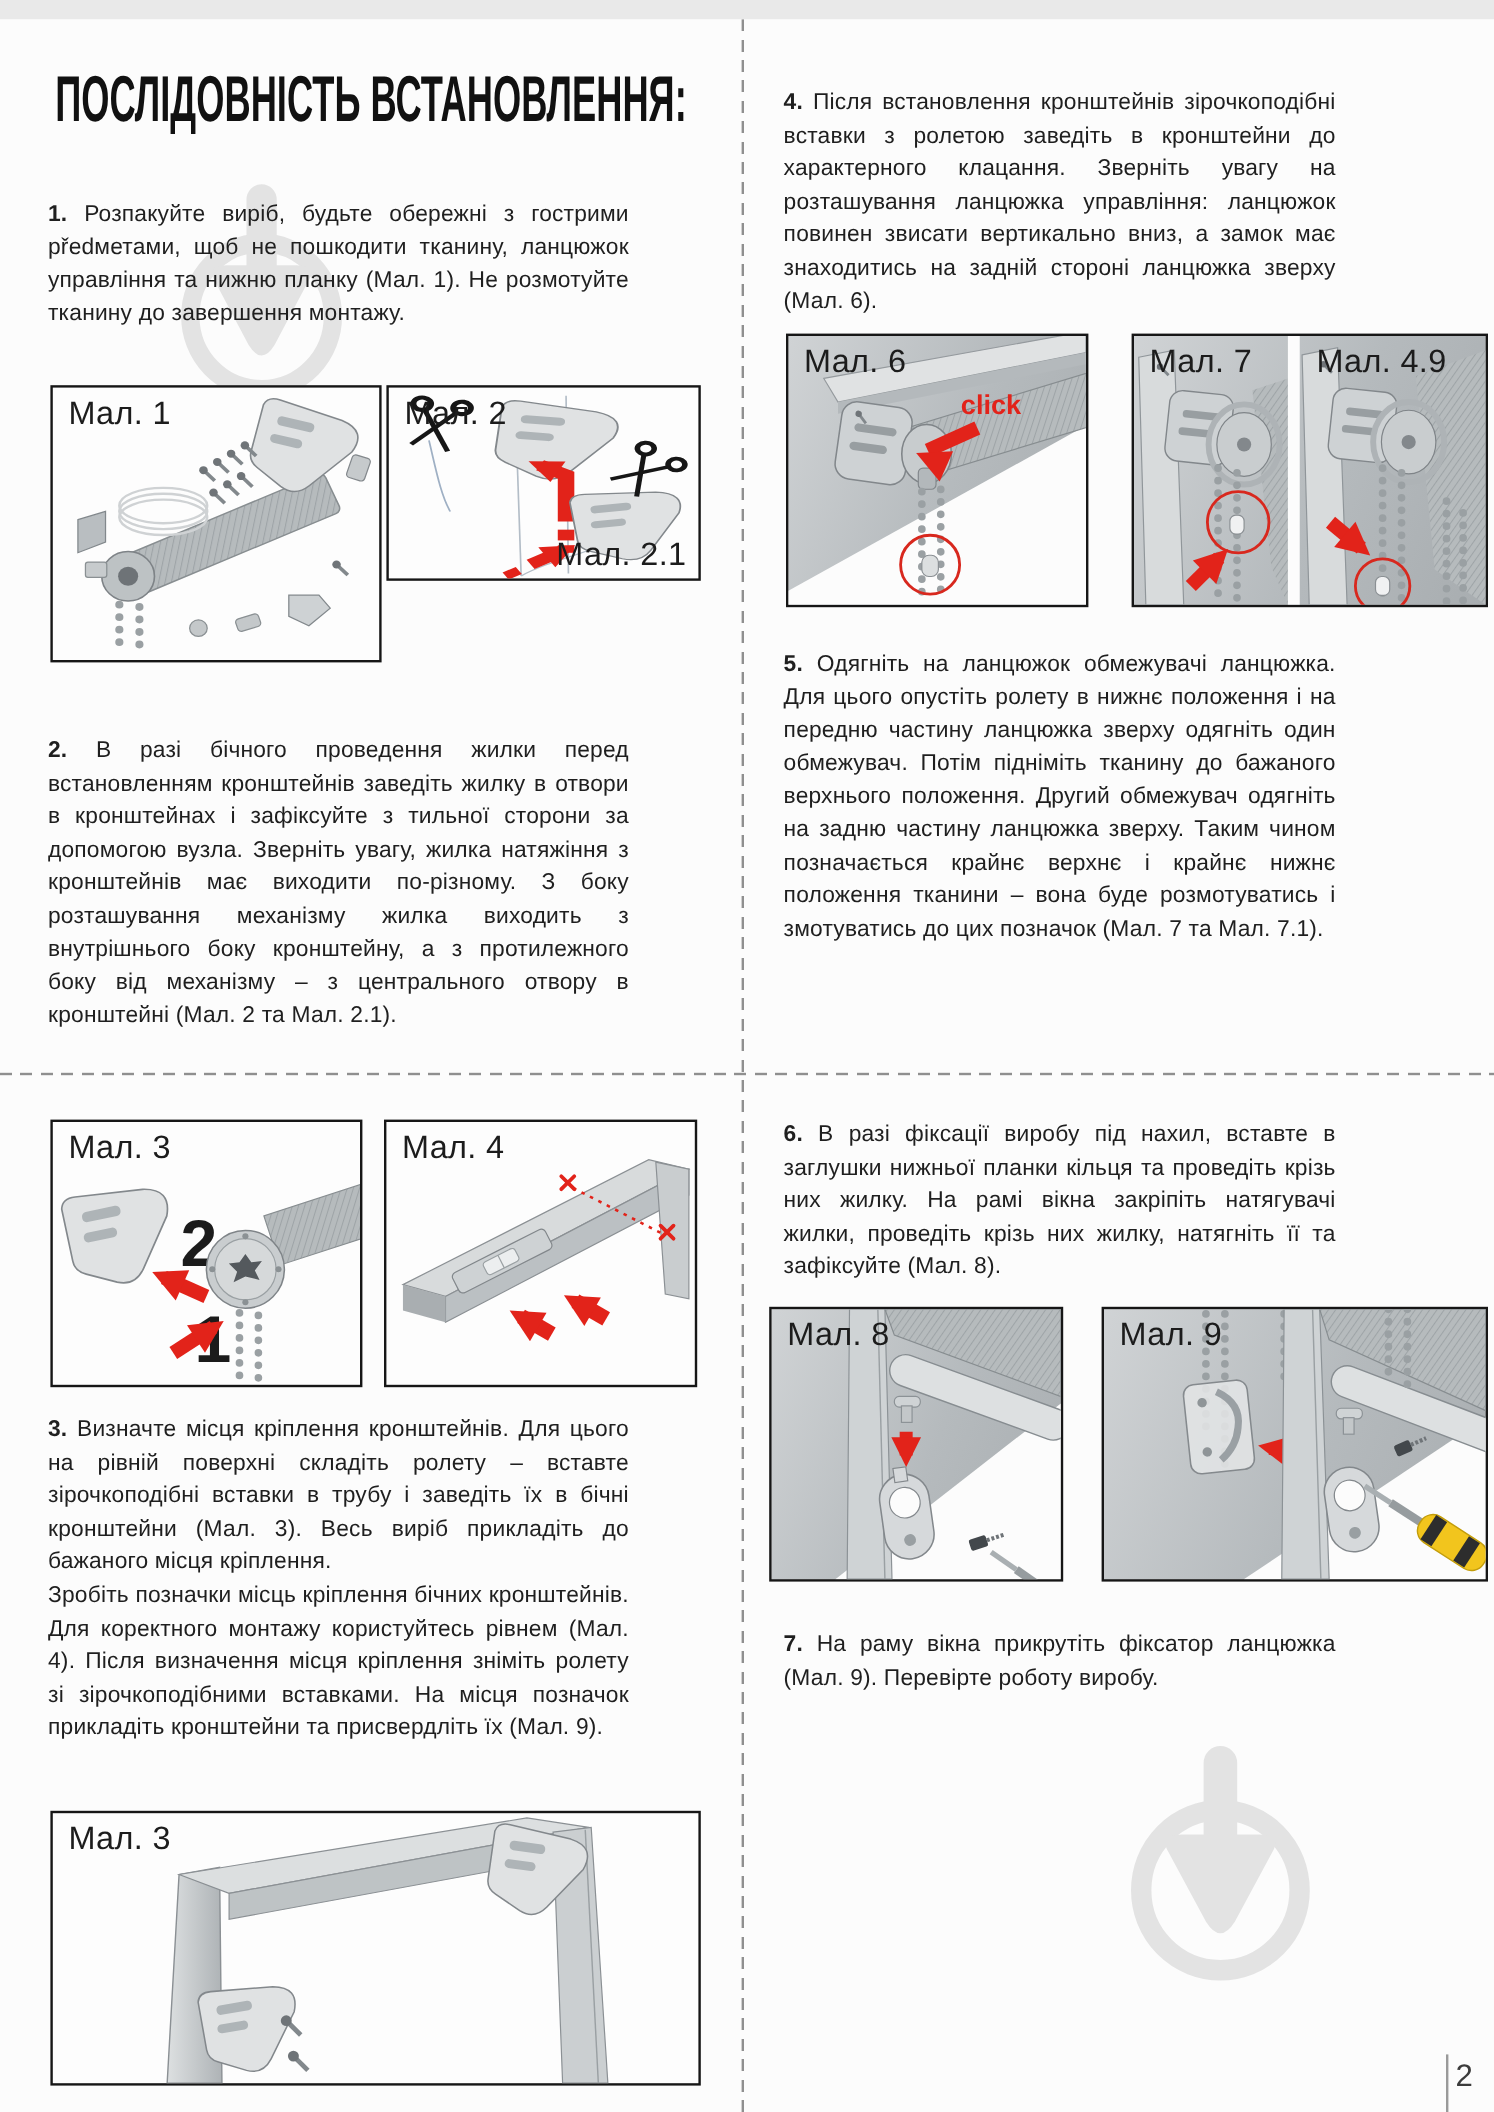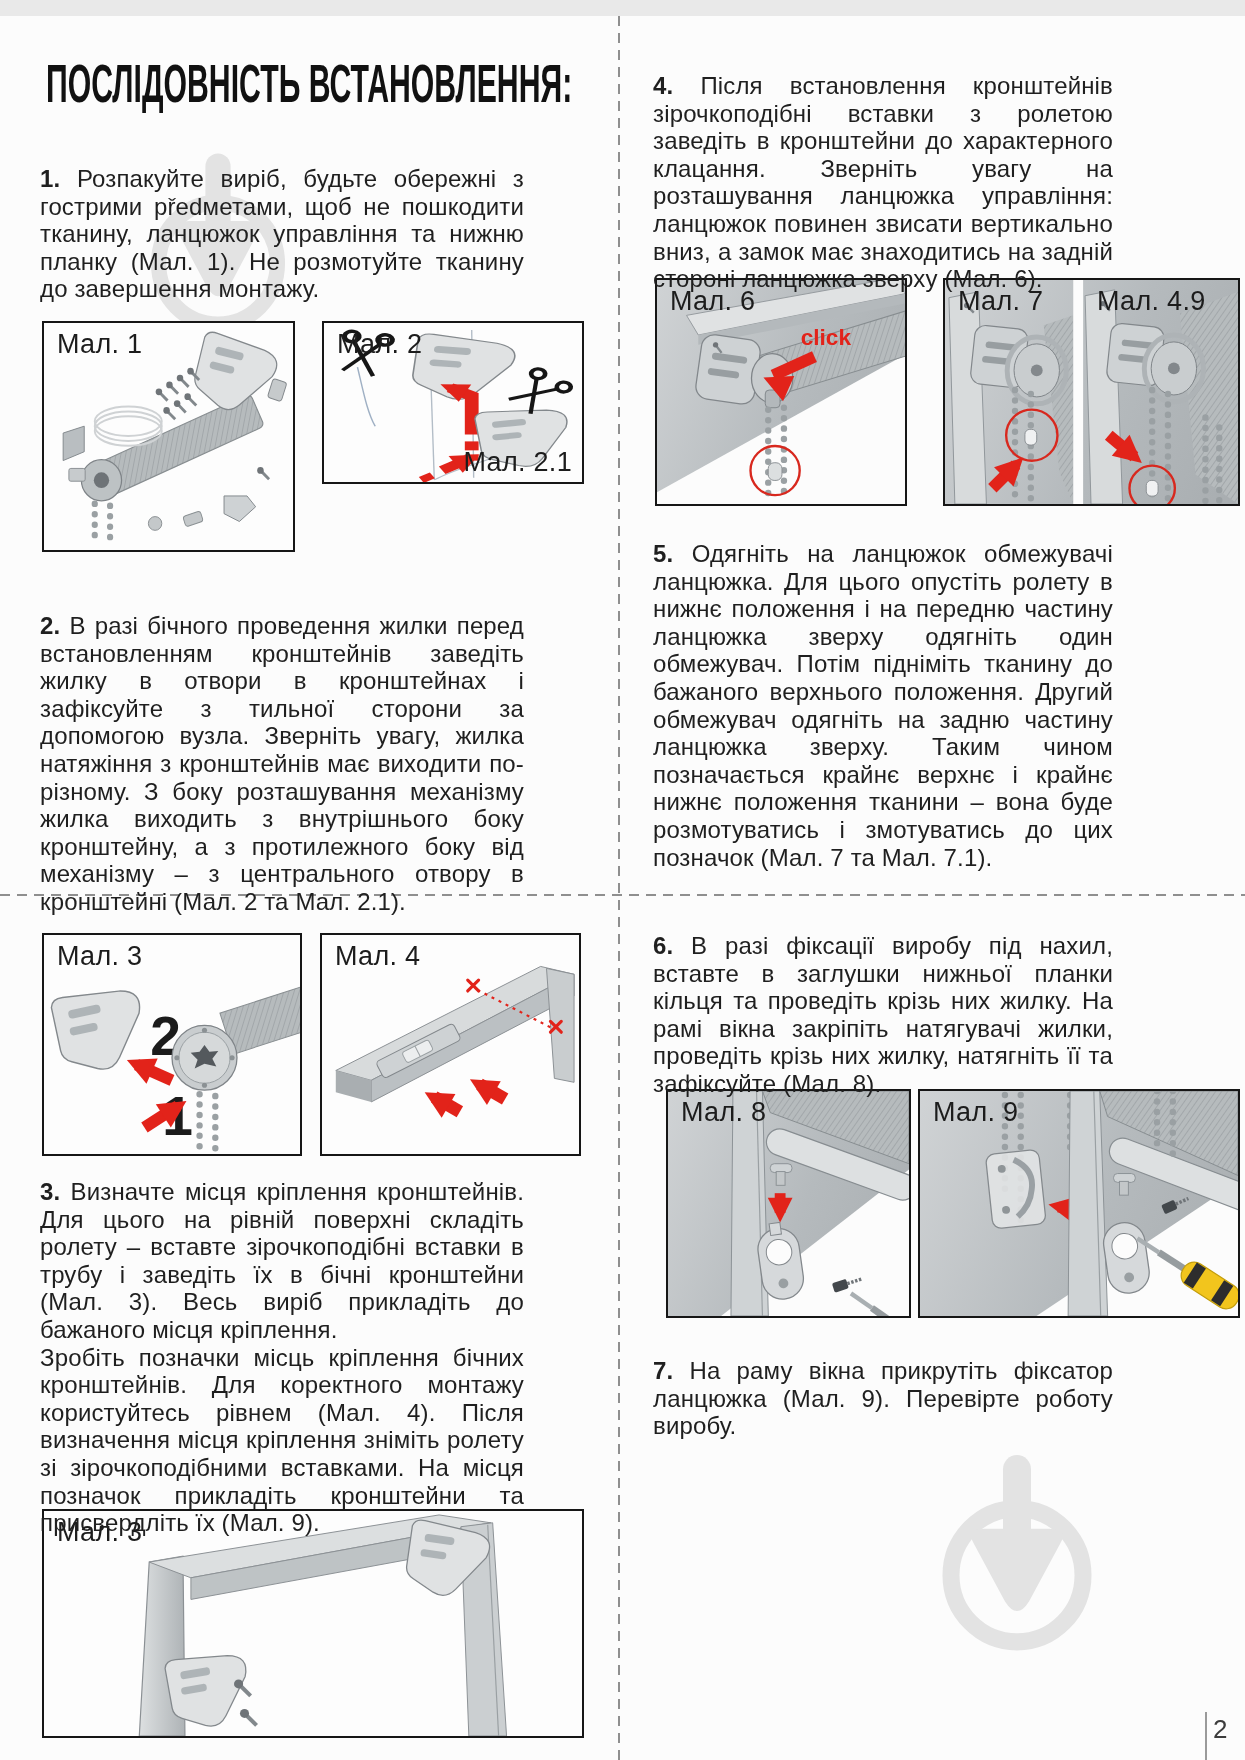"4. Після встановлення кронштейнів" .para { font-size: 24px -> 19px }
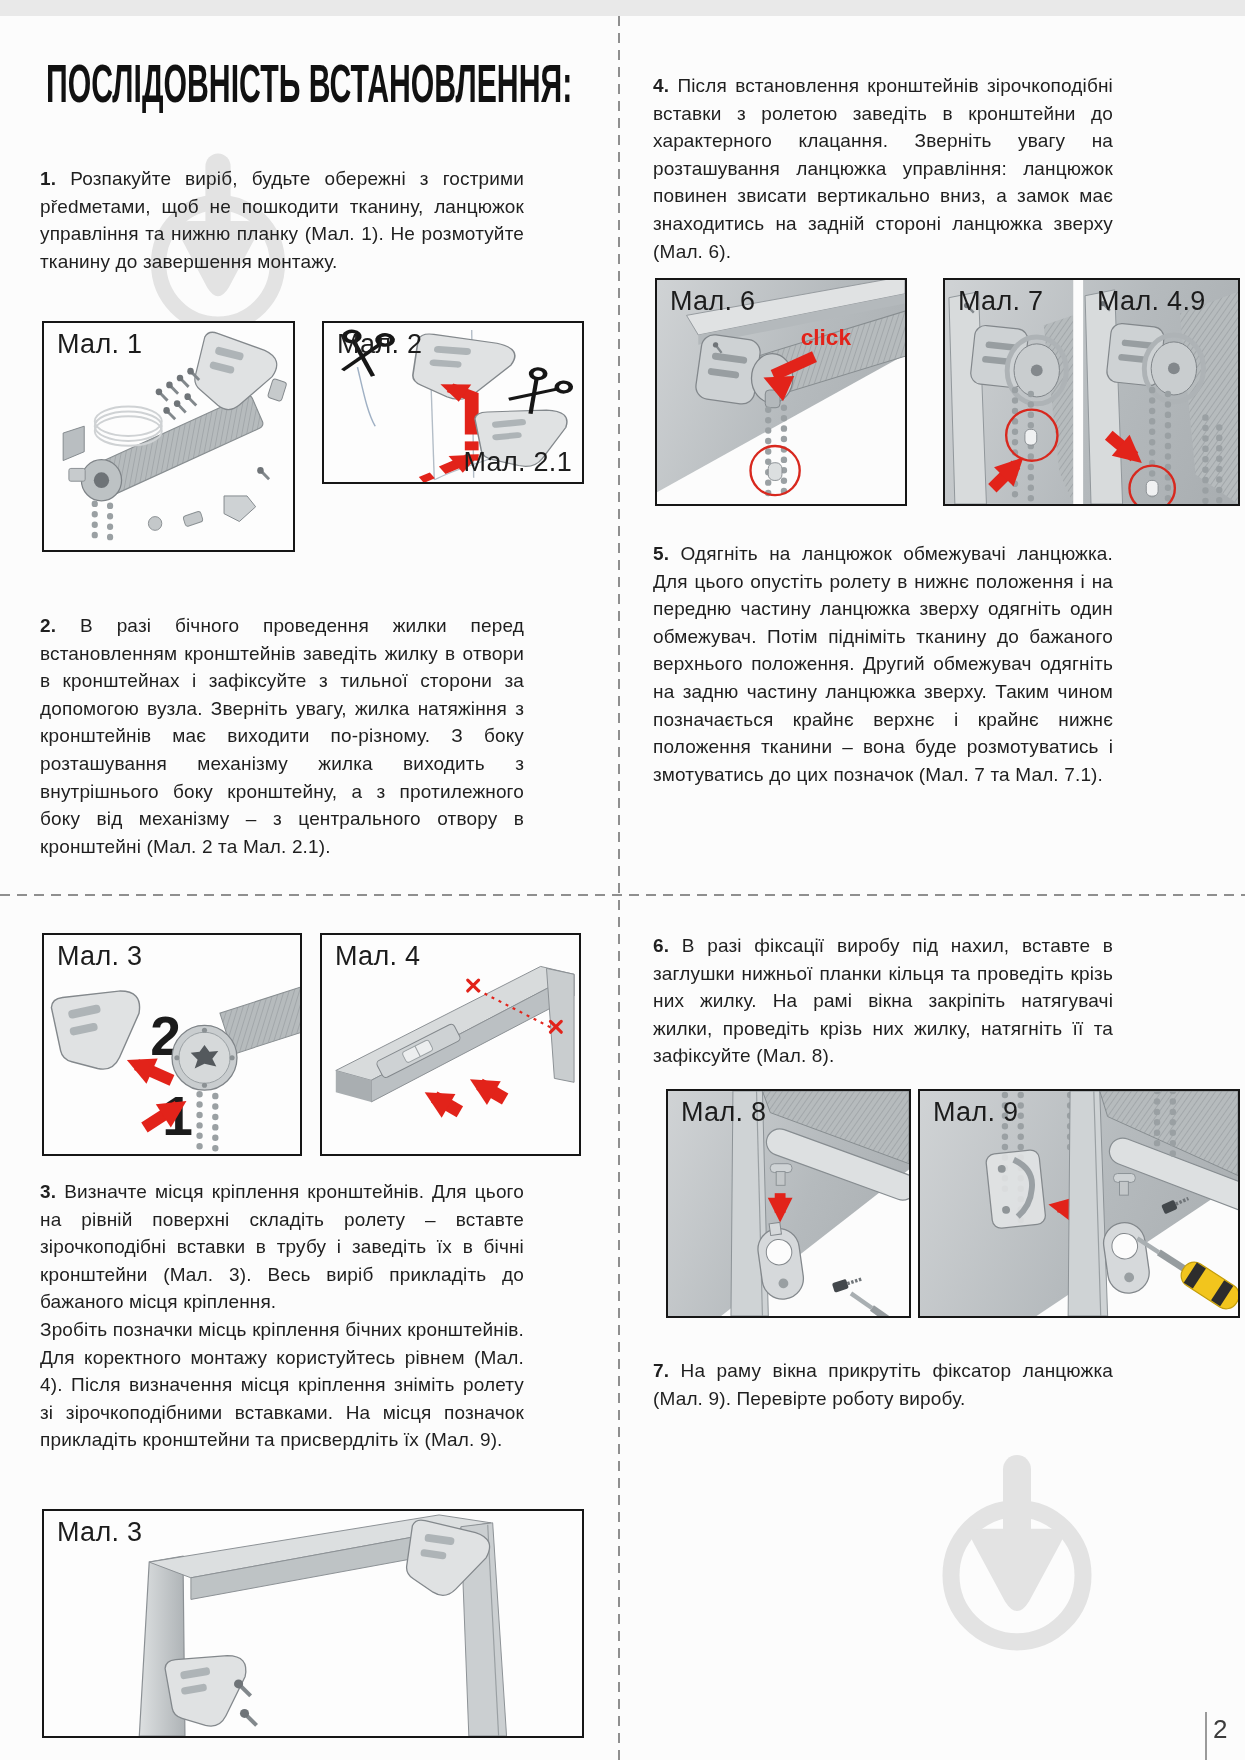"Мал. 1" figure.figbox { width: 253px -> 276px }
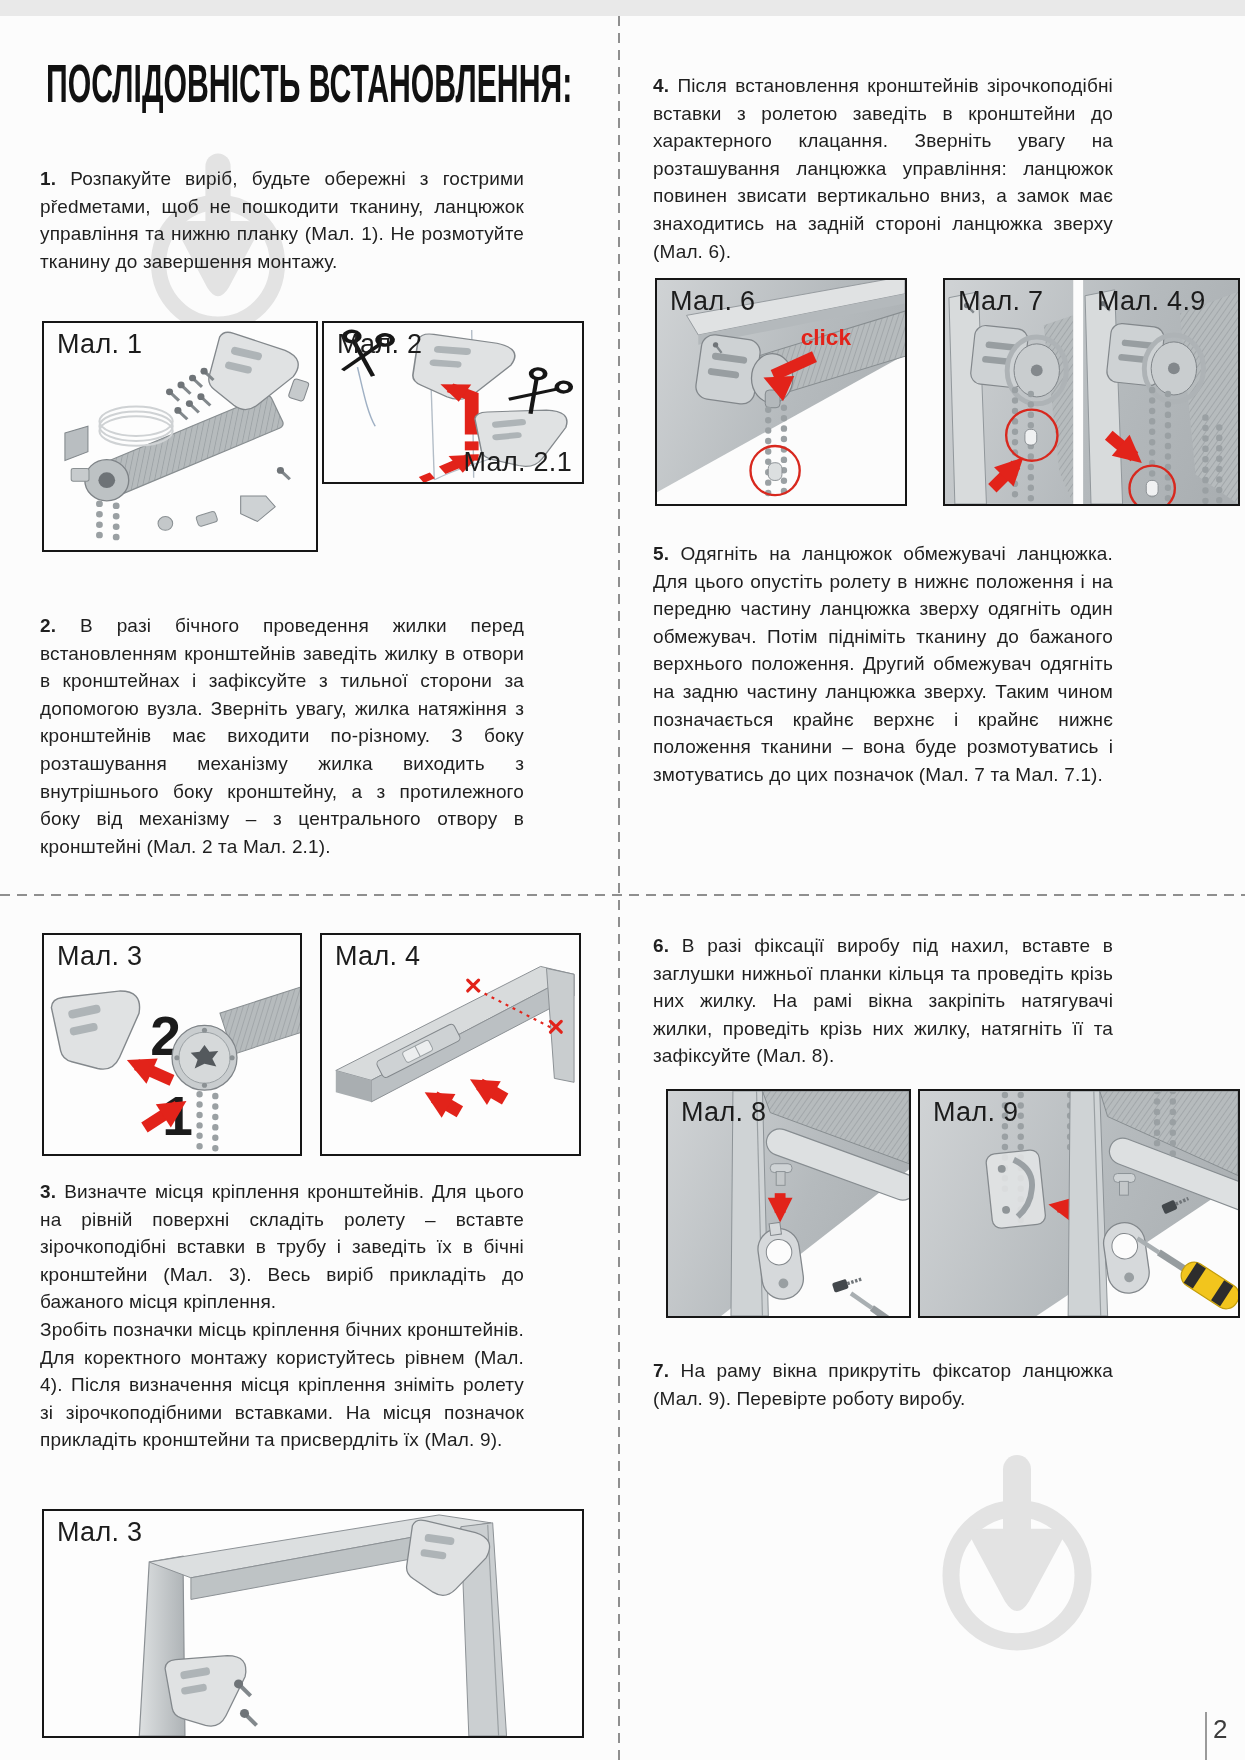"Мал. 8" figure.figbox { left: 666px -> 641px }
